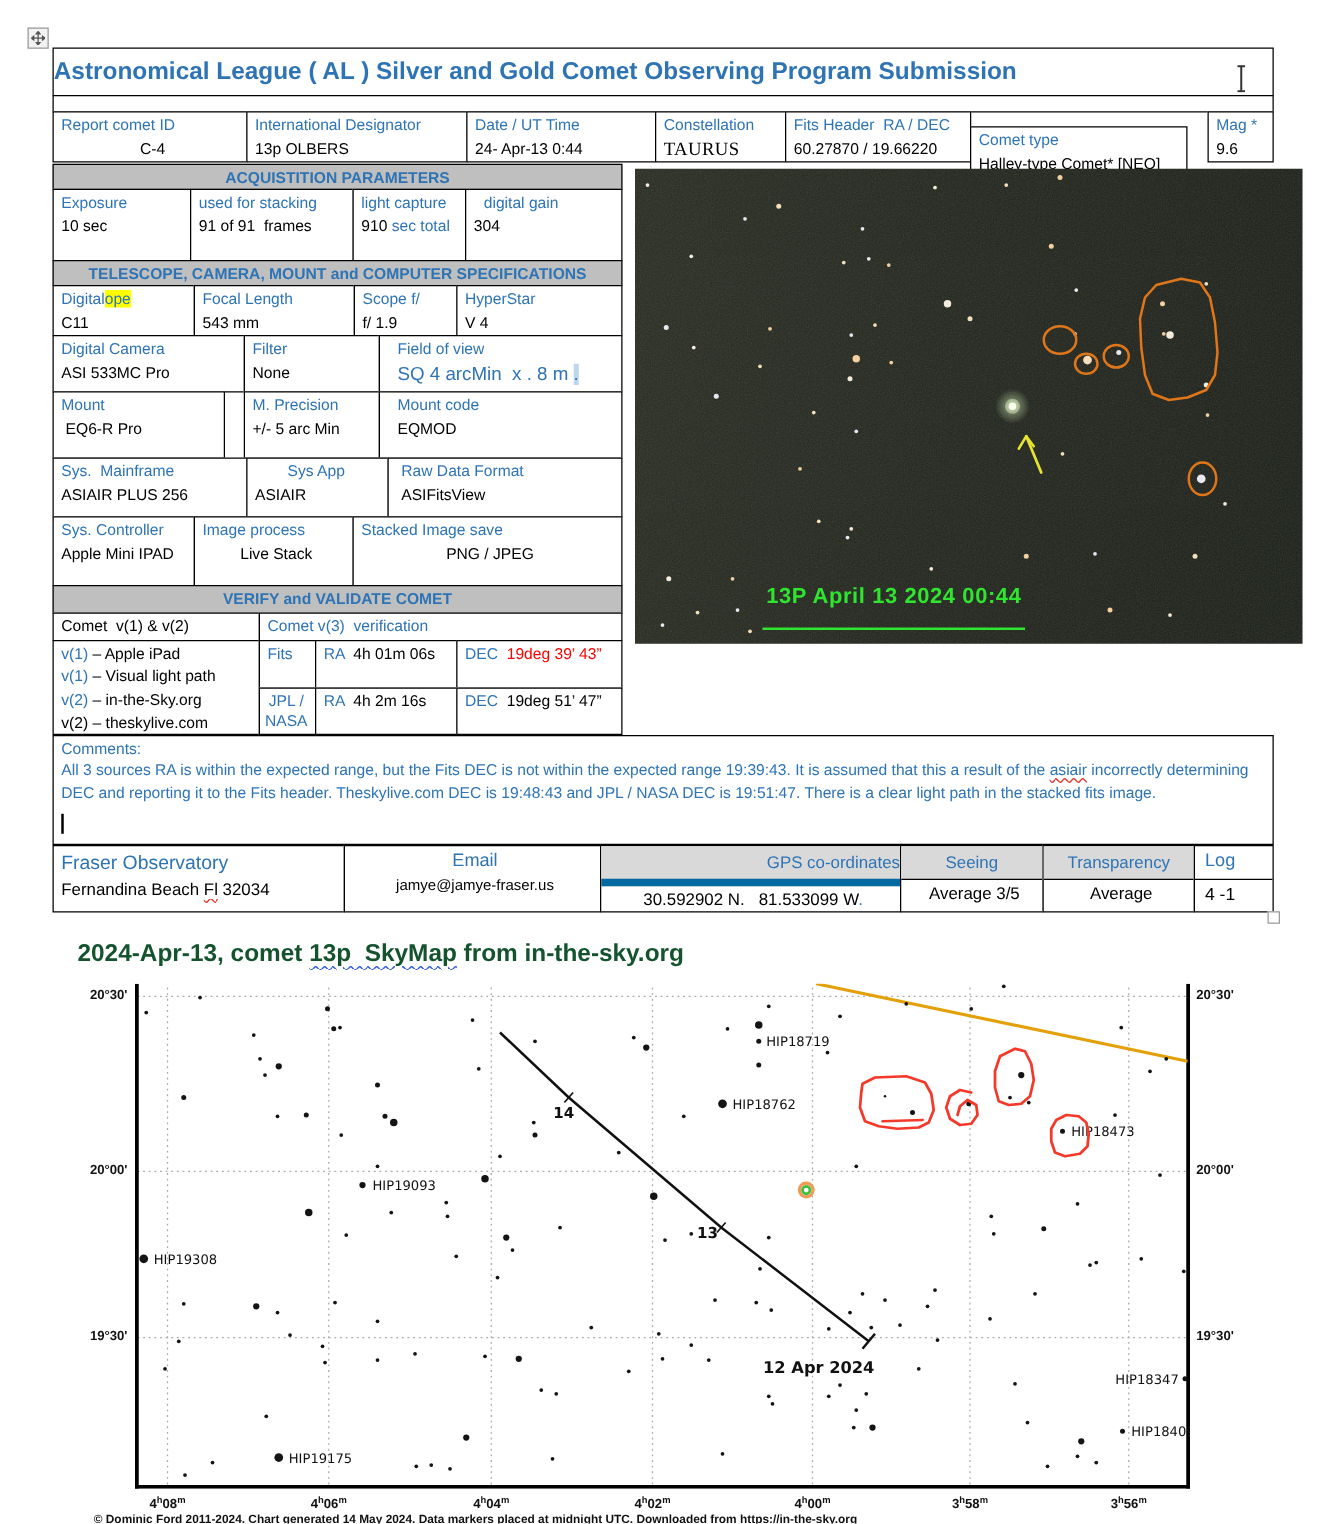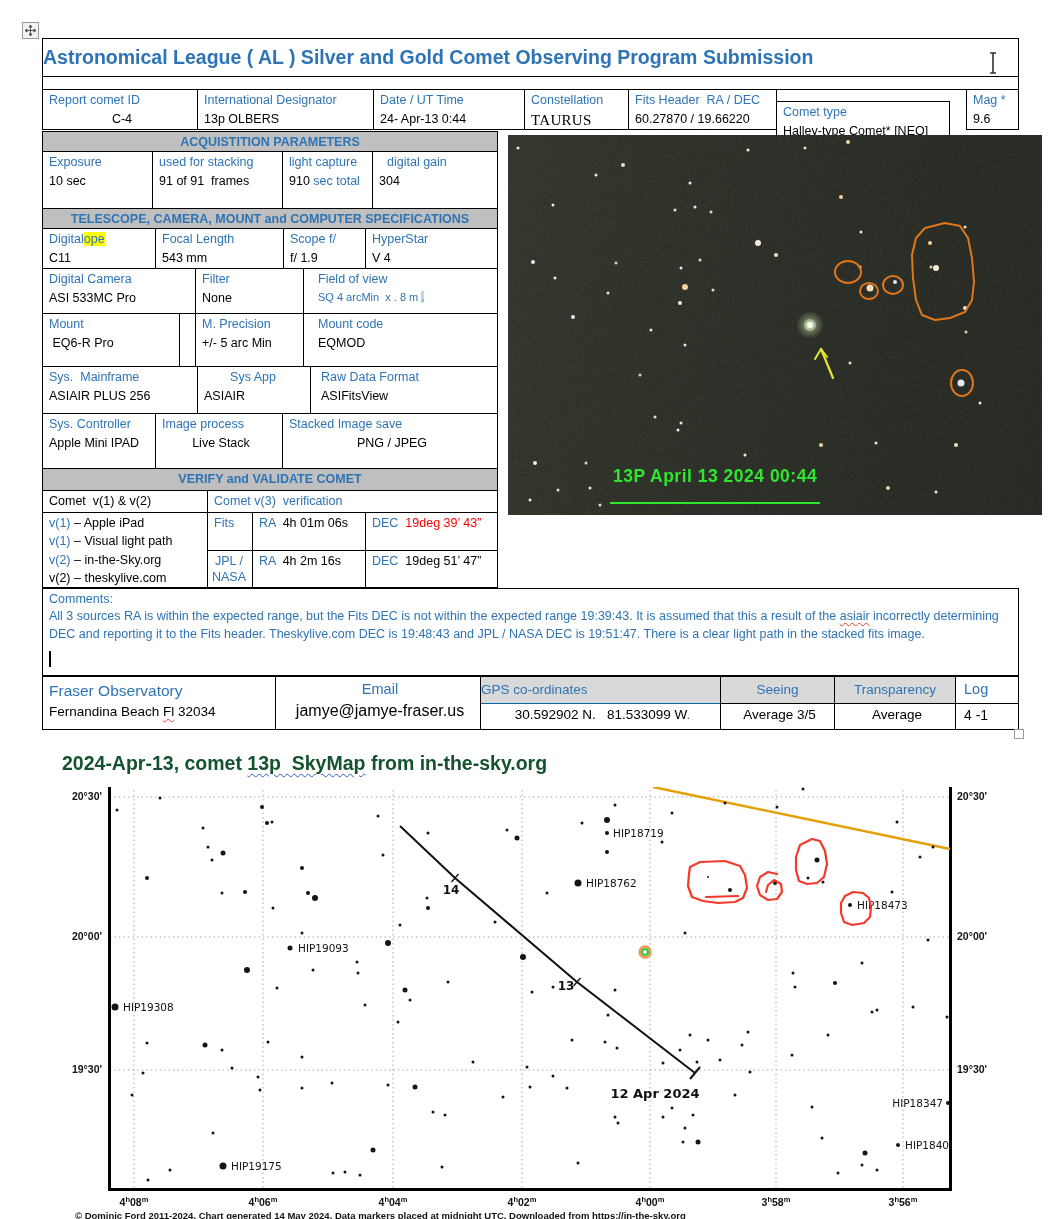"SQ 4 arcMin x ." div.v { font-size: 11px -> 15px }
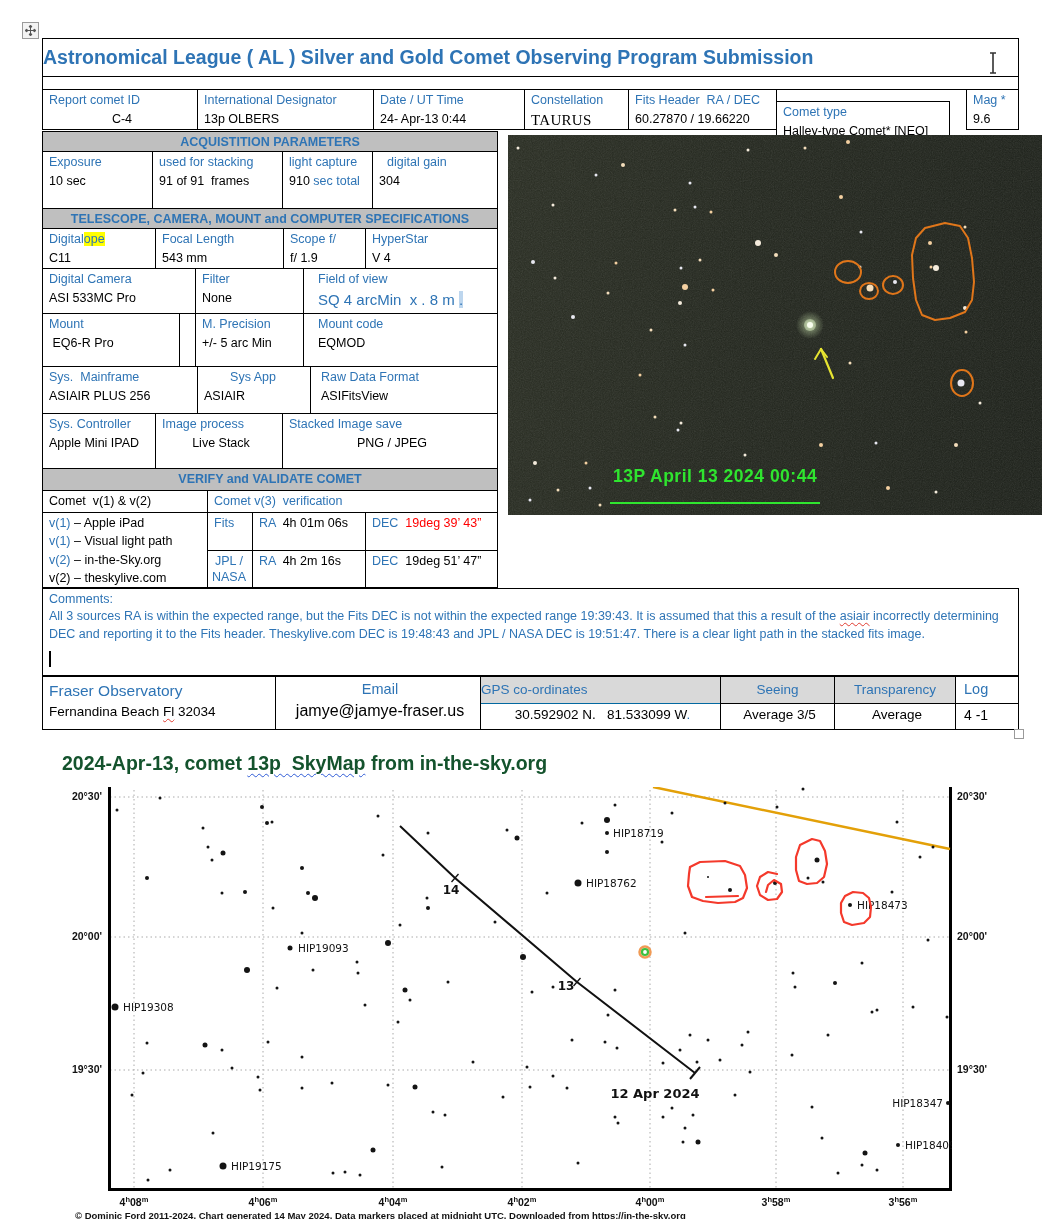"GPS co-ordinates" div { border-bottom: 1px solid #0369a1 -> 6px solid #0369a1; text-align: left -> right }
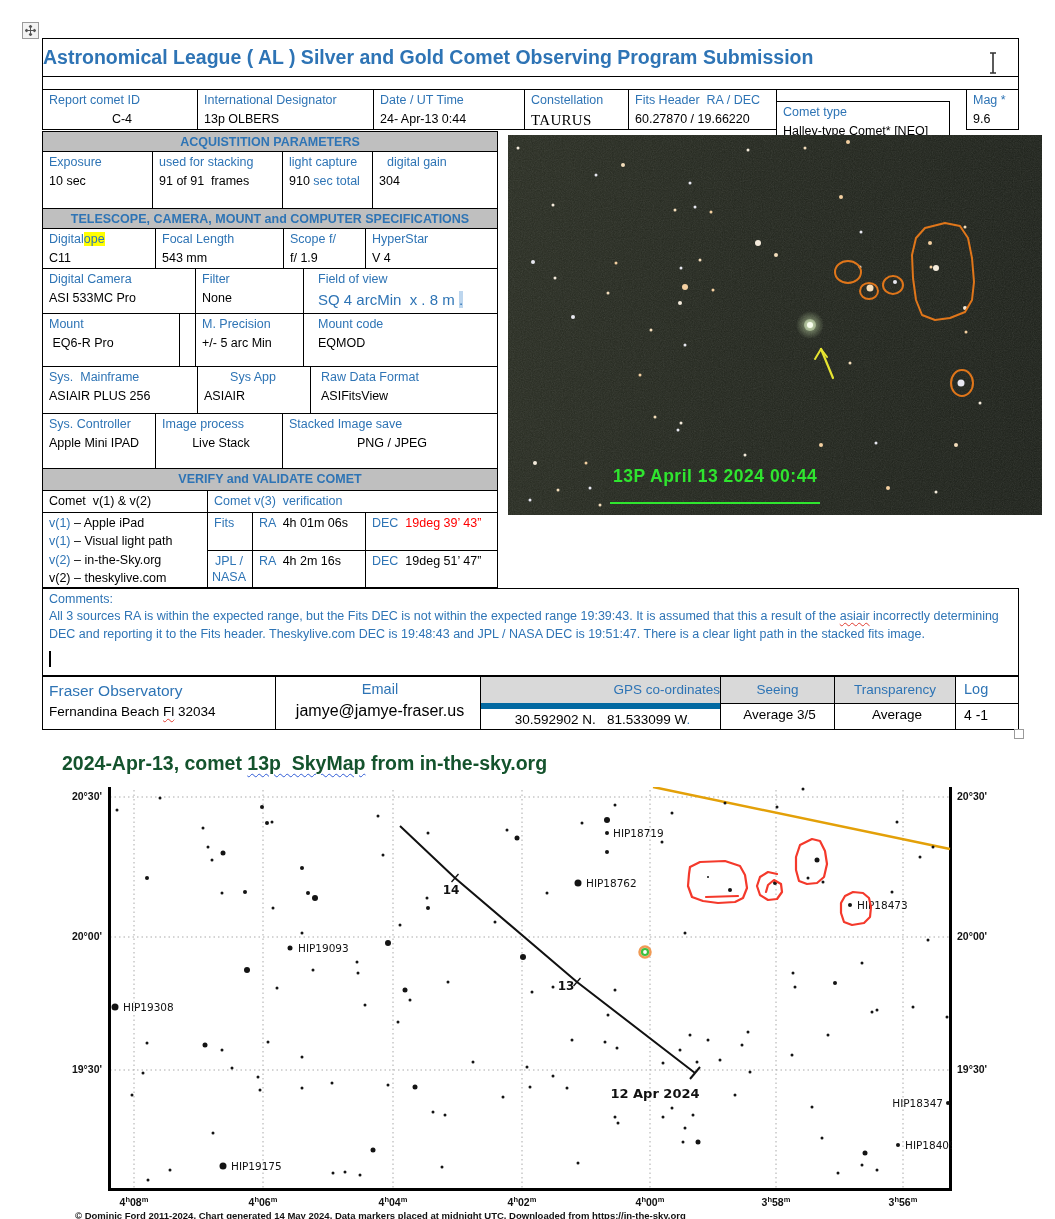"jamye@jamye-fraser.us" div.v { font-size: 16px -> 12px }
